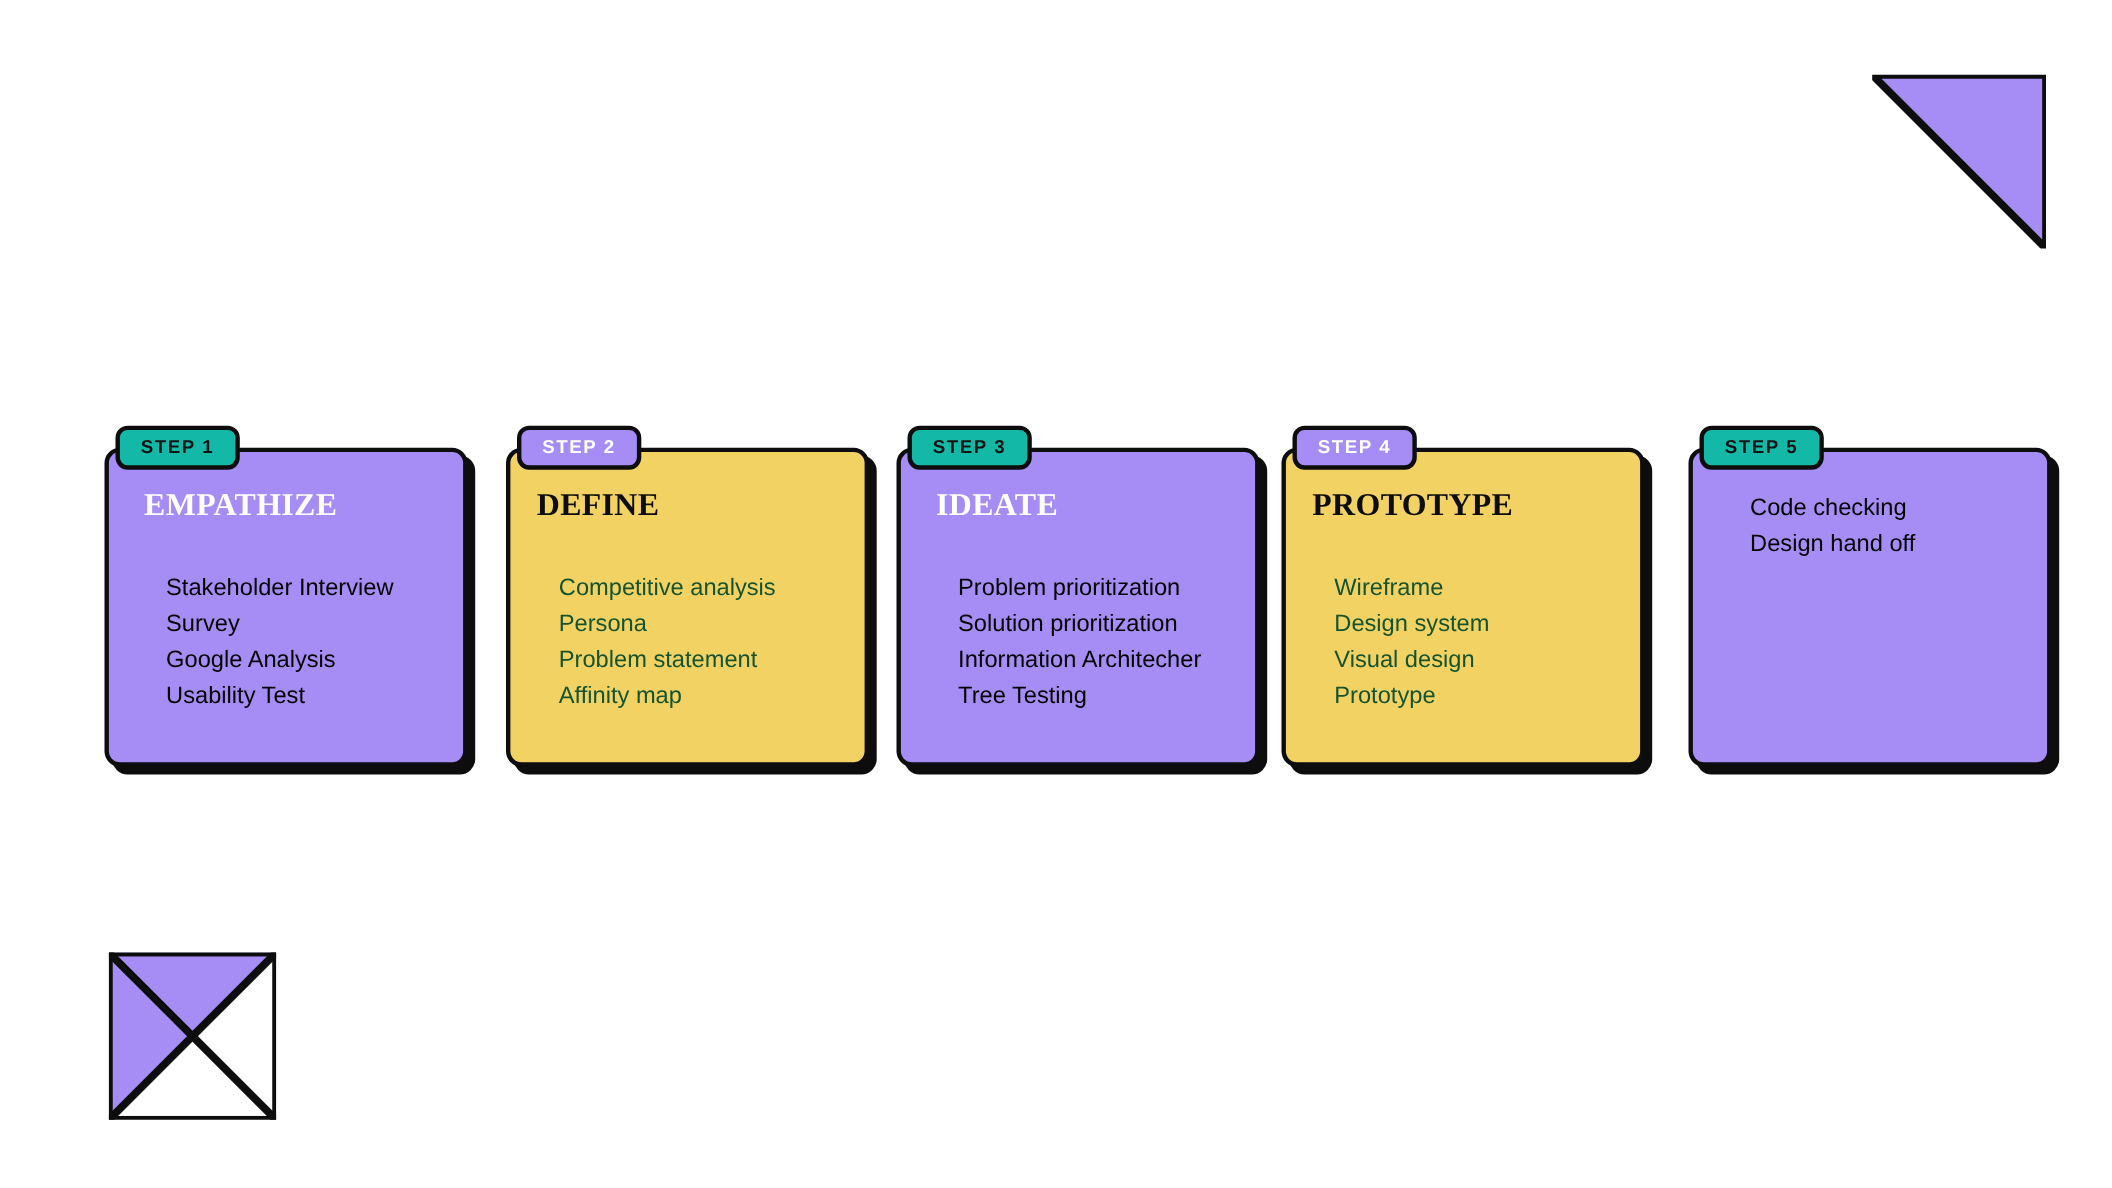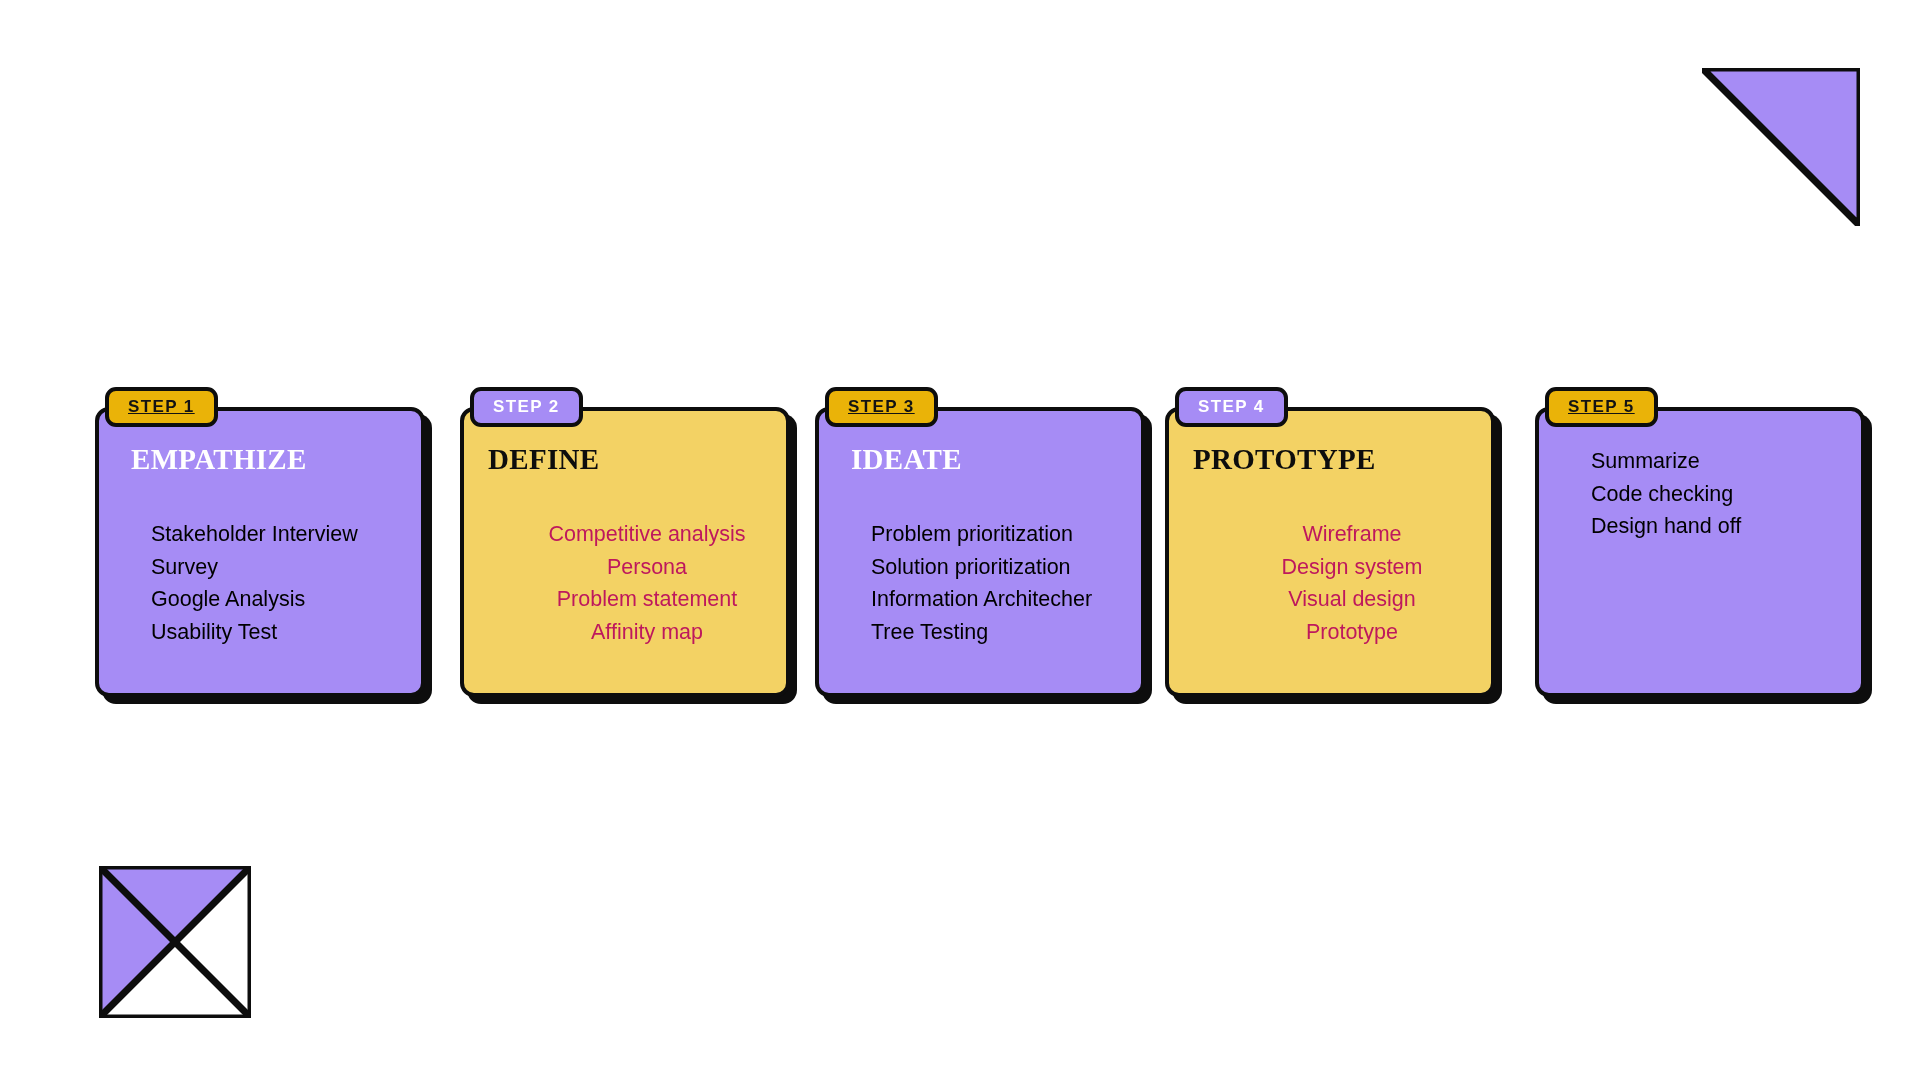"STEP 1" .badge.yellow { background: #eab308 -> #14b8a6; text-decoration: underline -> none }
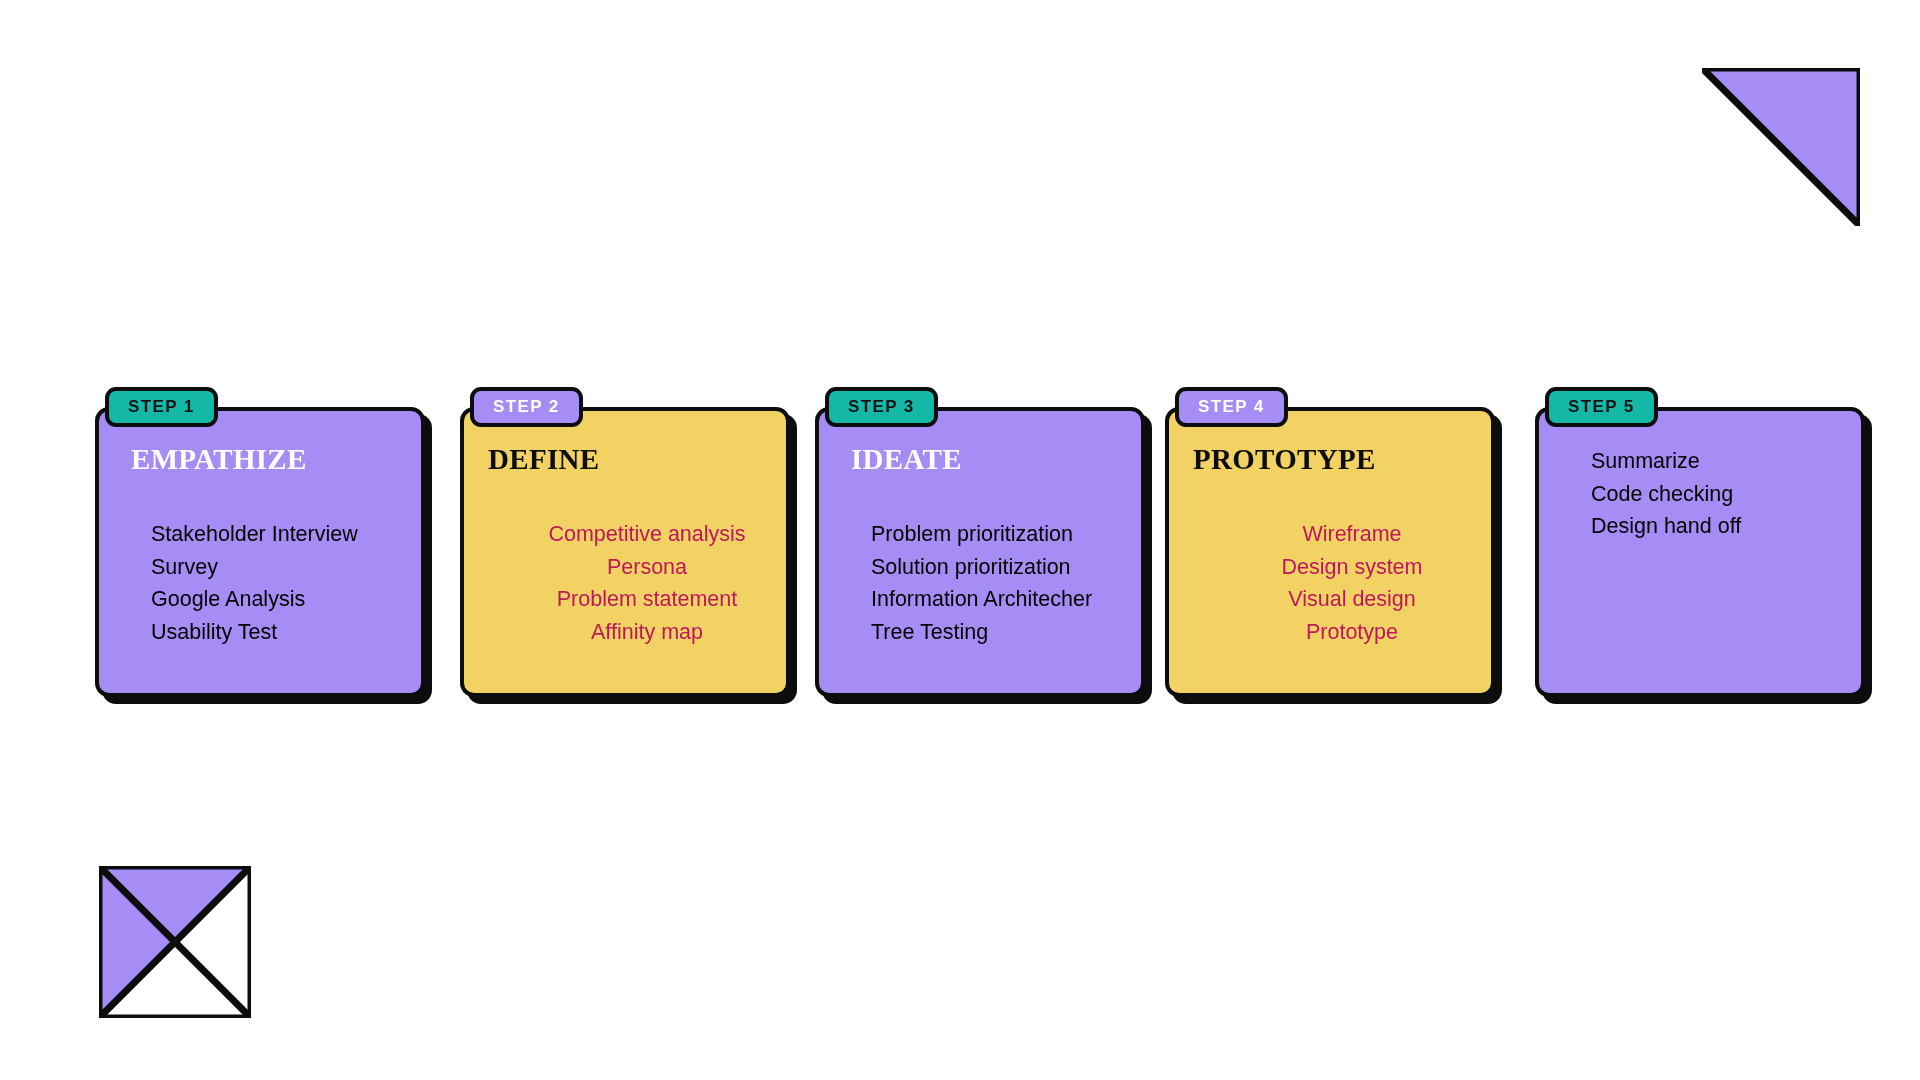"Summarize" li { html: <li>Summarize</li> -> none }
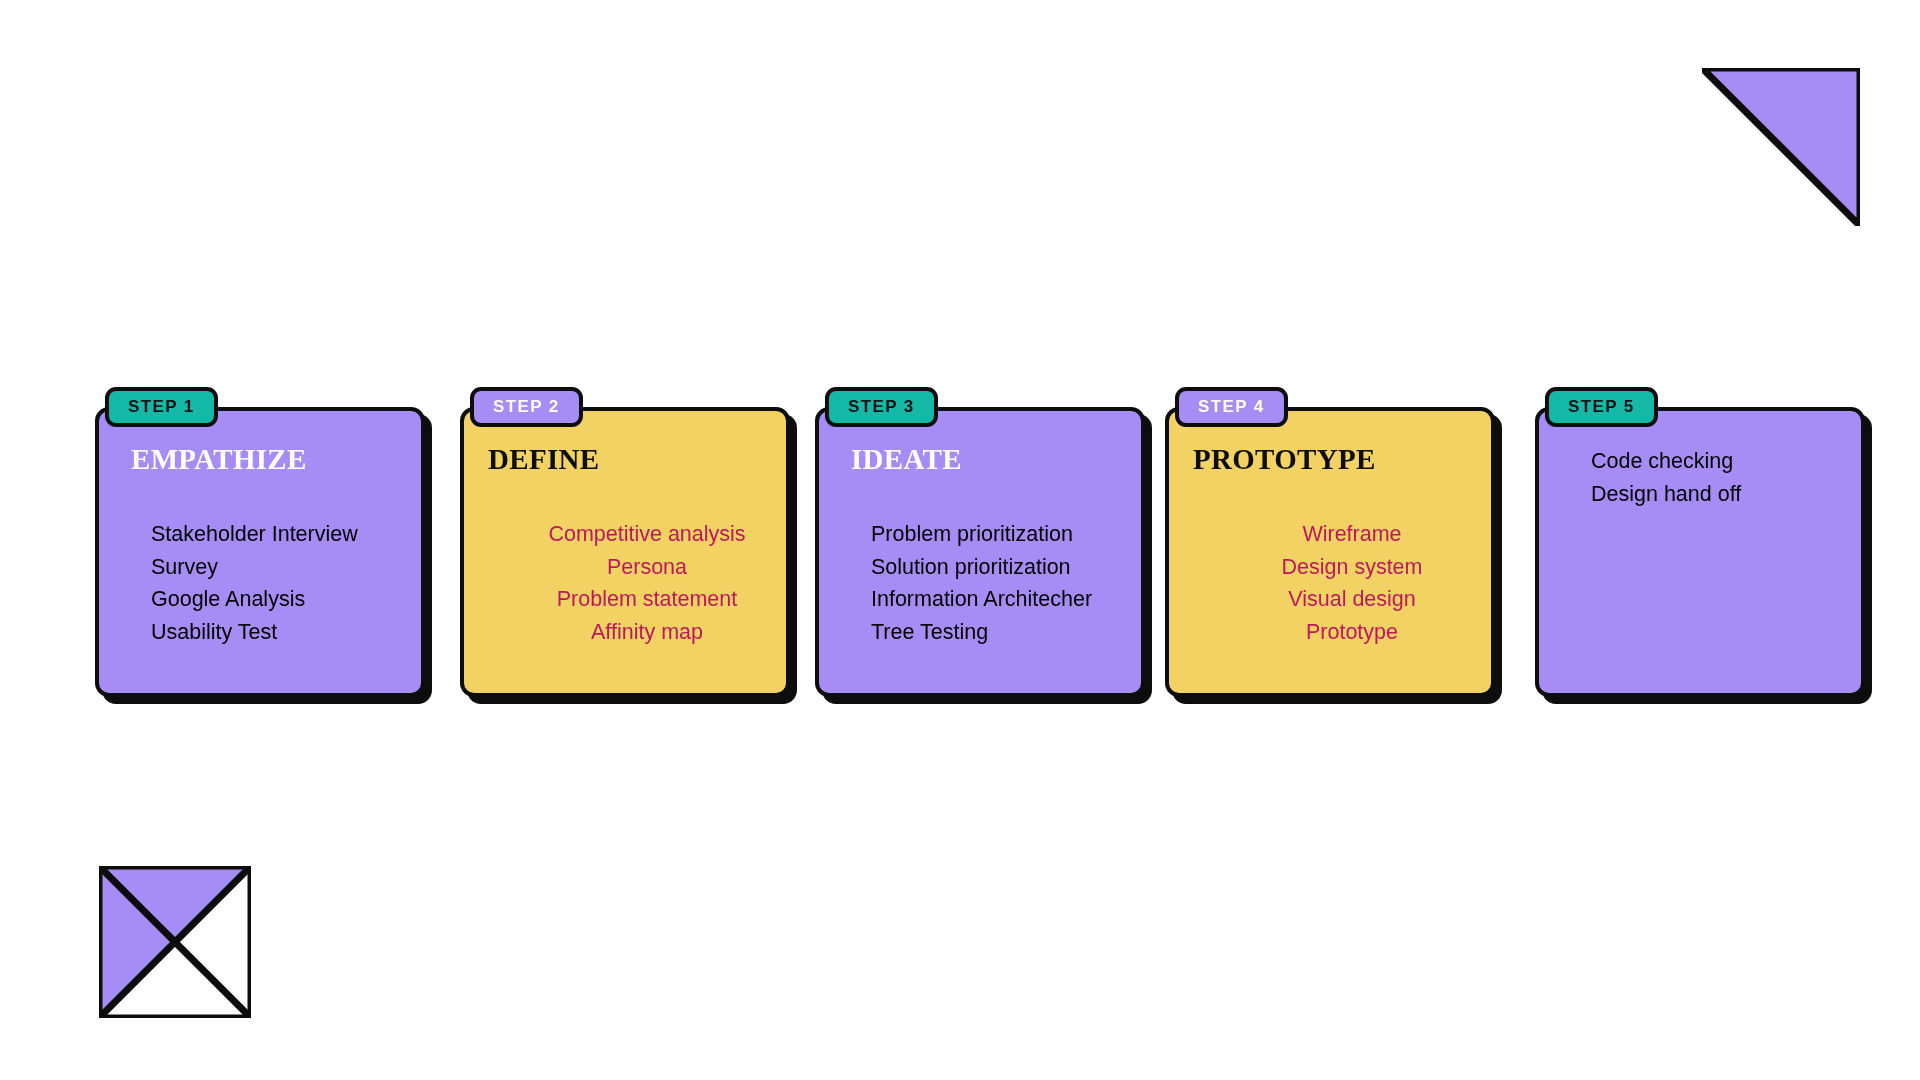"Competitive analysis" .card-list.on-yellow li { color: #be185d -> #14532d; text-align: center -> none }
